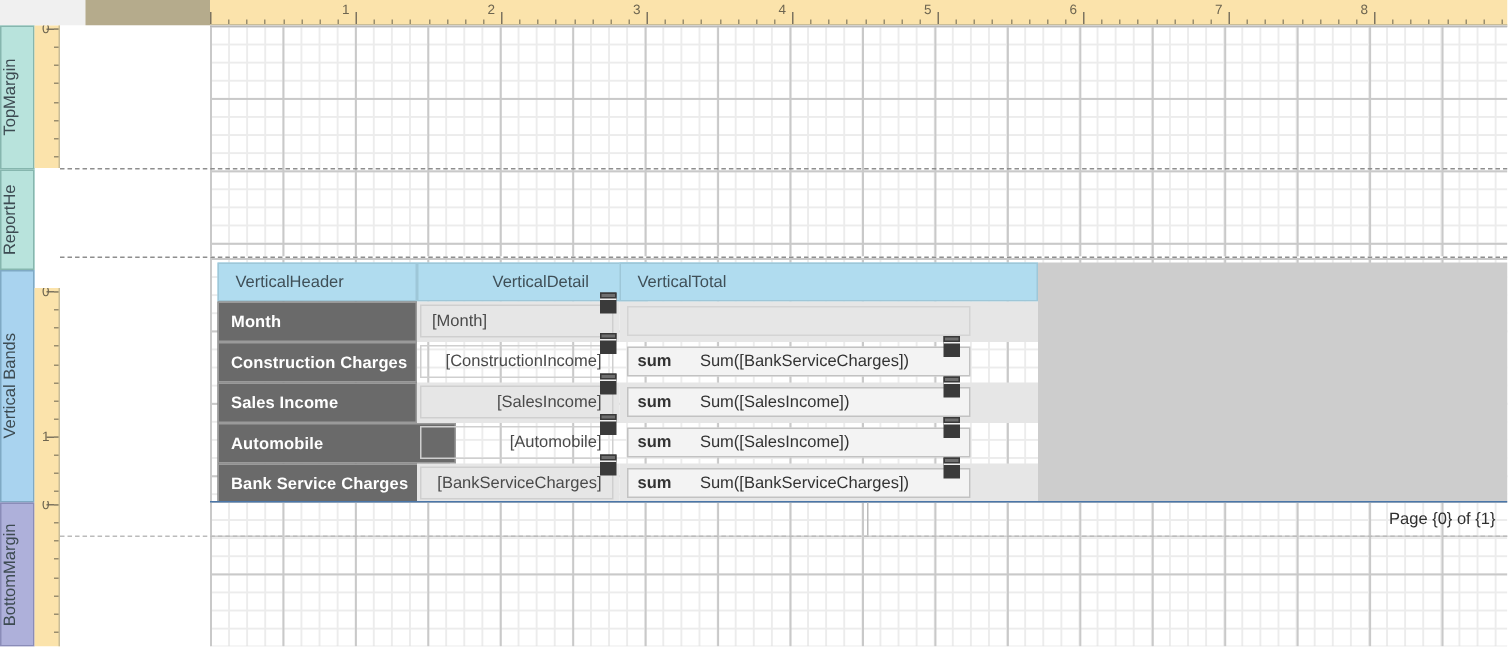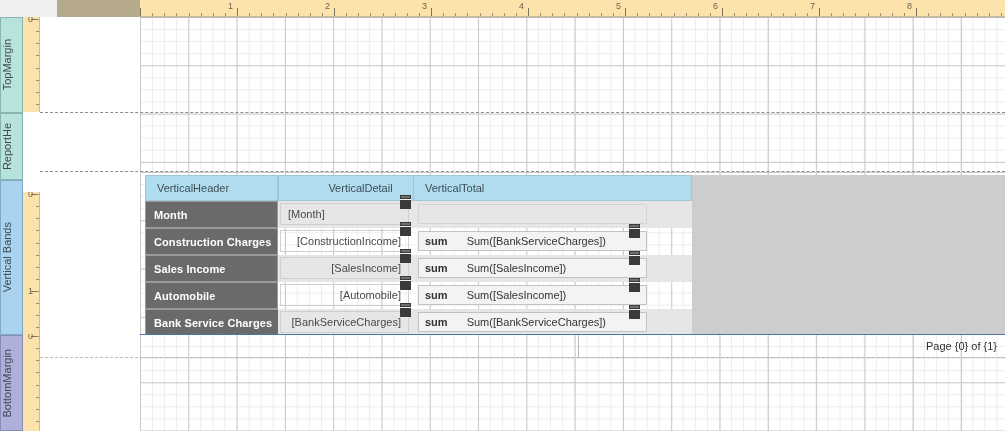"Automobile" div.cell-hdr { width: 133px -> 159px }
